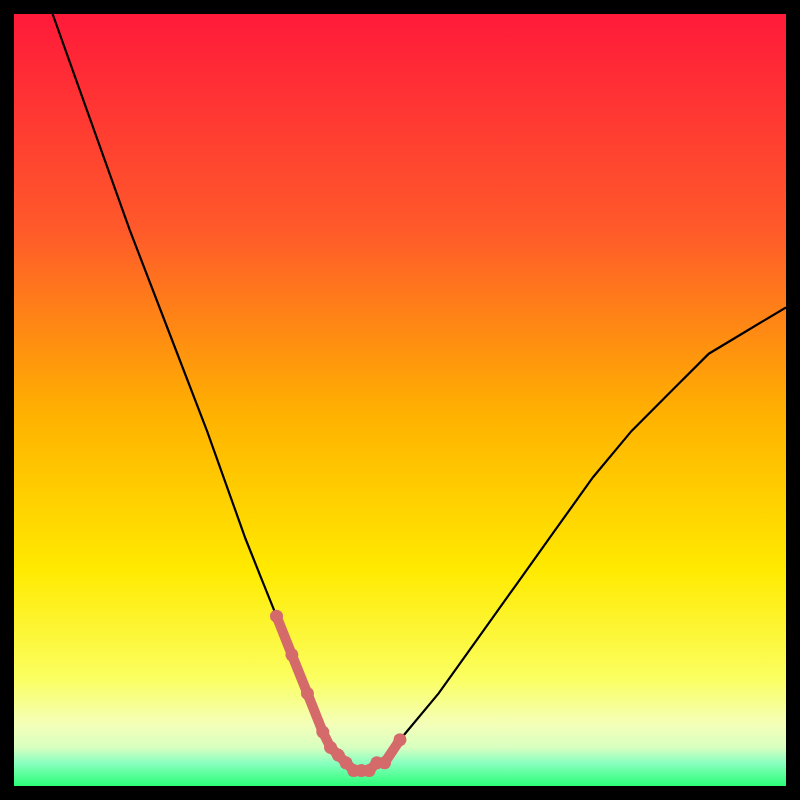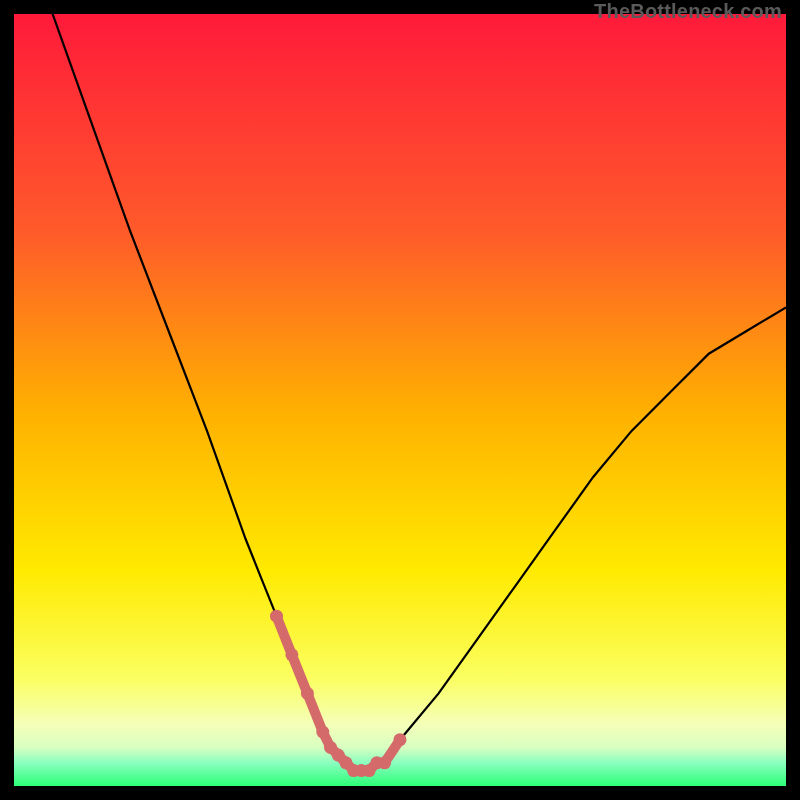"TheBottleneck.com" div.watermark { html: <div>TheBottleneck.com</div> -> none }
